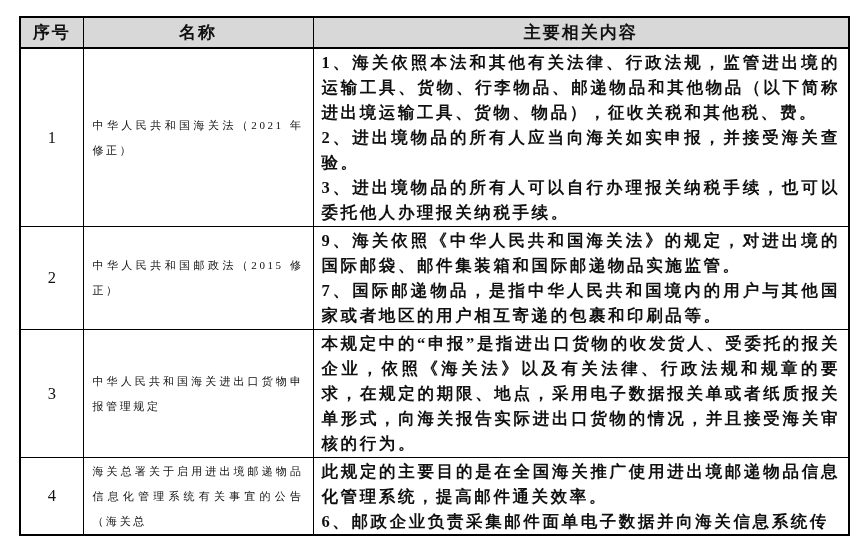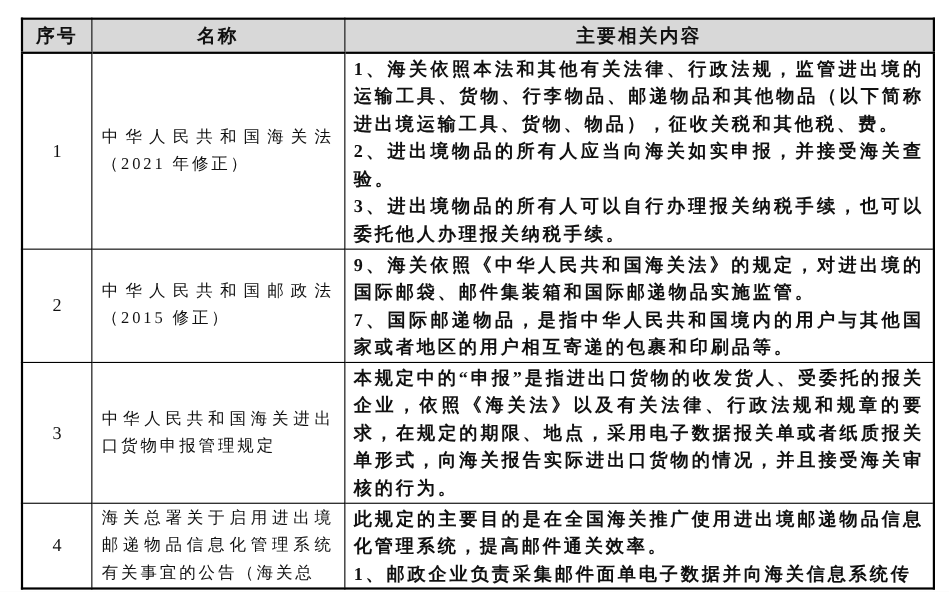"中华人民共和国海关法（2021 年修正）" .name-cell .cellwrap { font-size: 15px -> 11px }
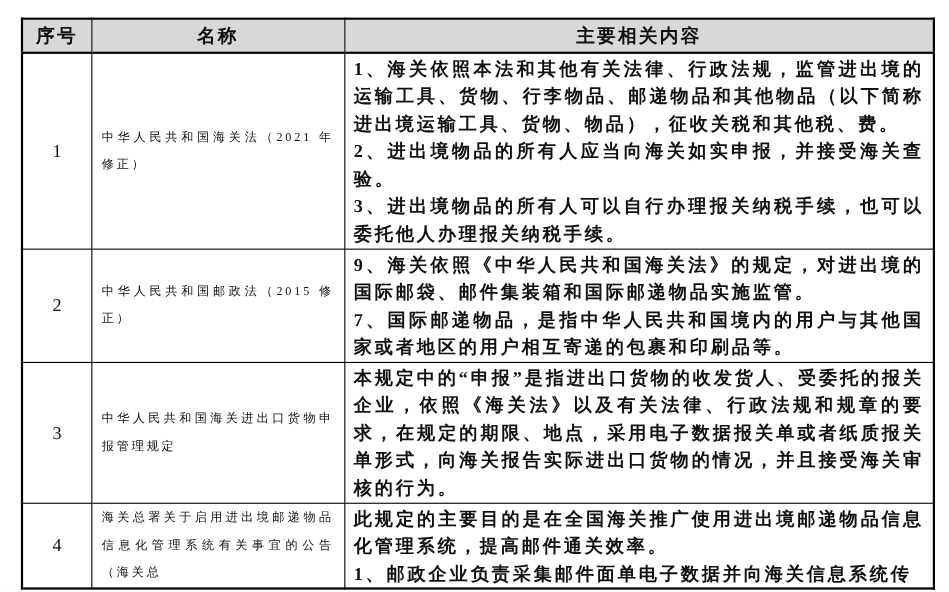"1、邮政企业负责采集邮件面单电子数据并向海关信息系统传" p { text: 1 -> 6 }
